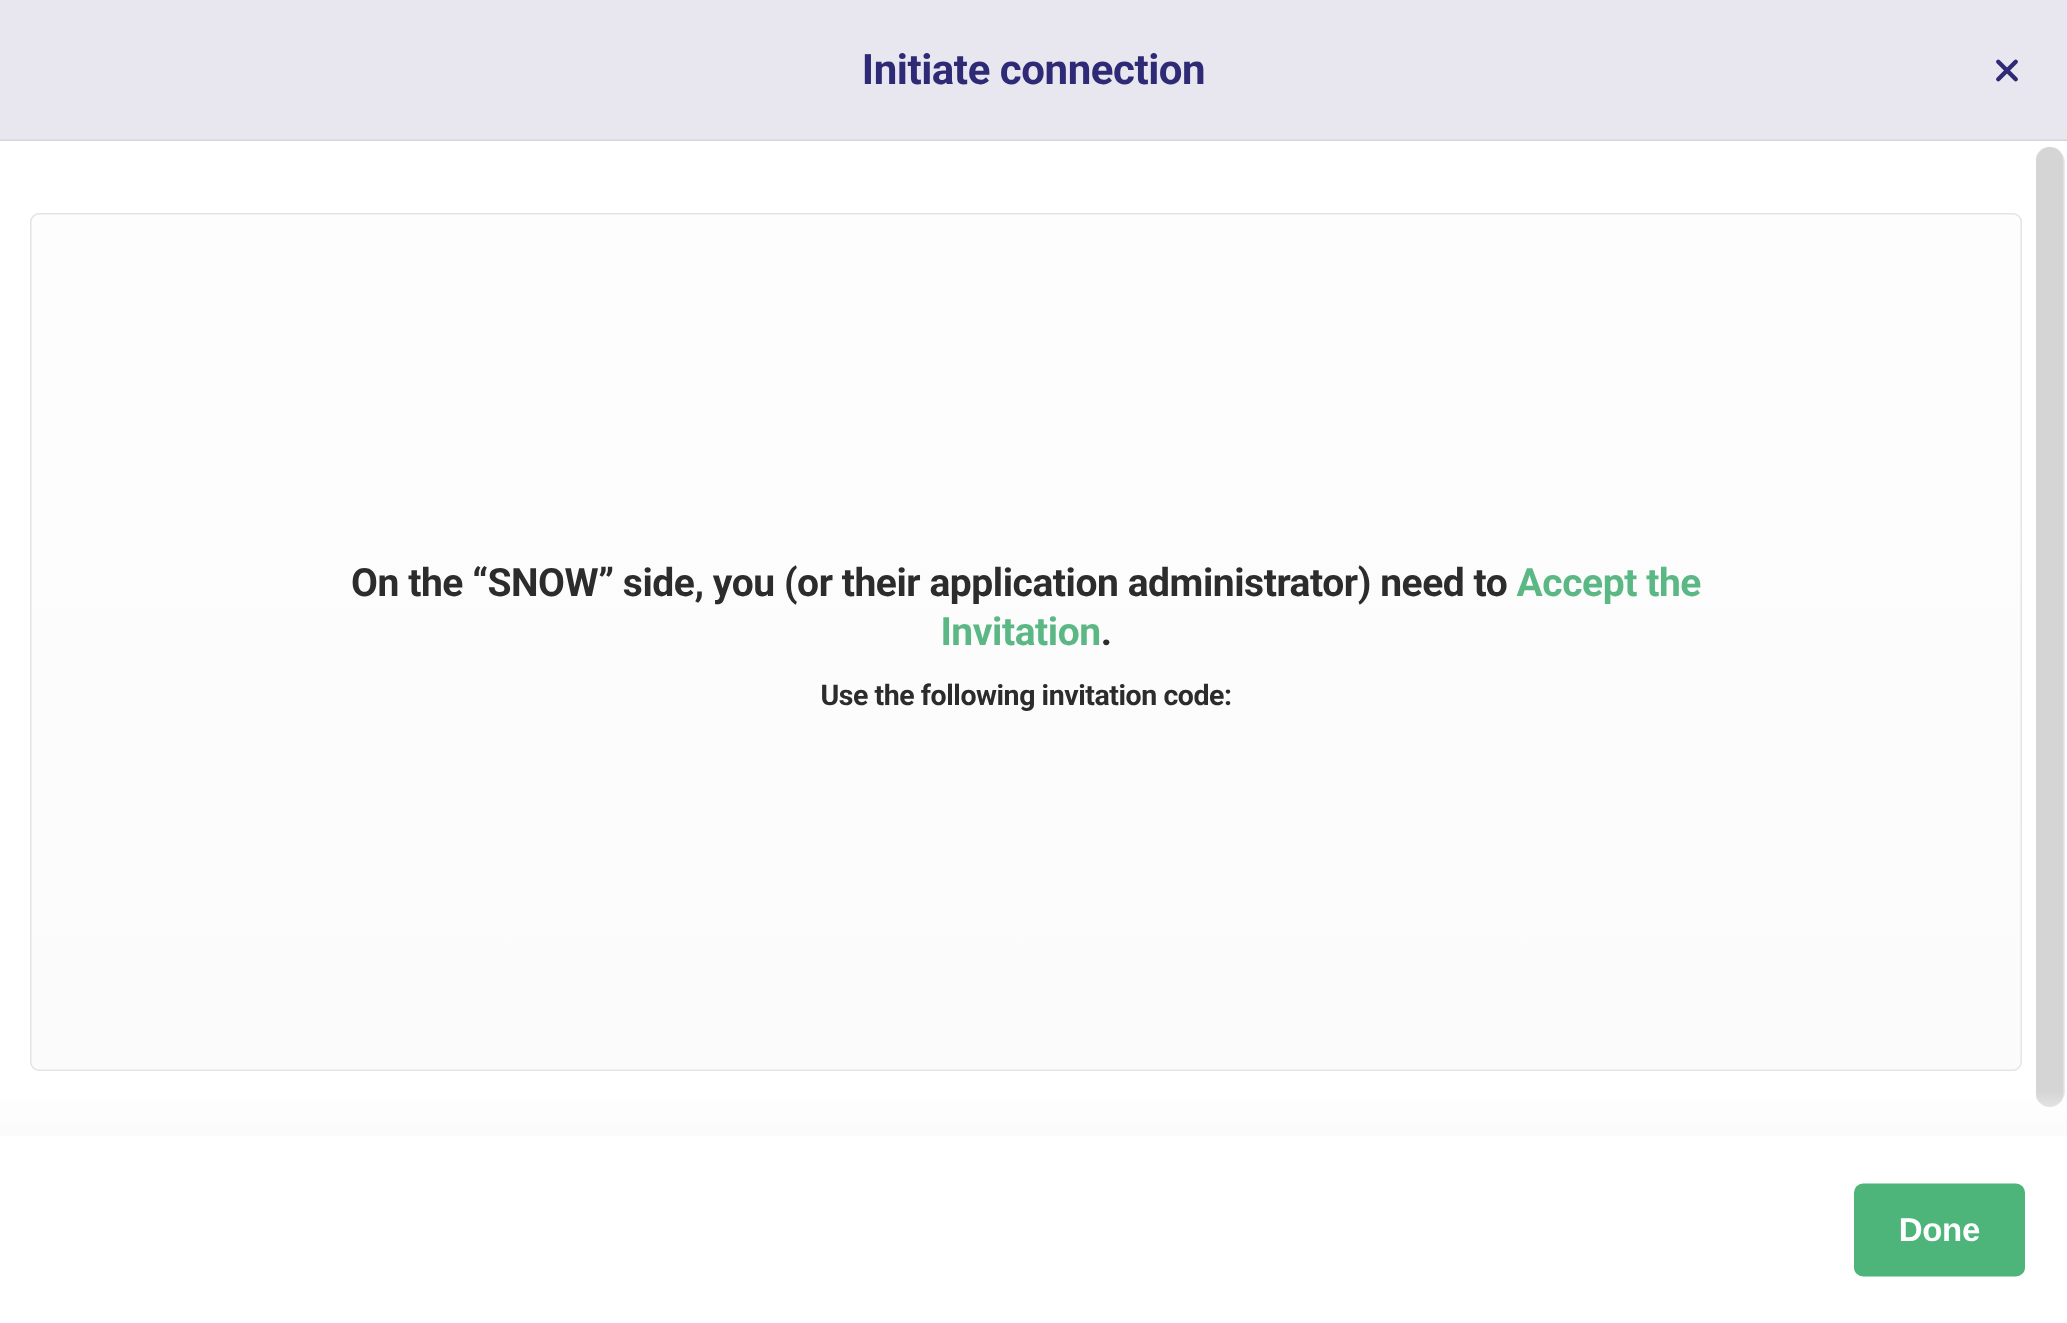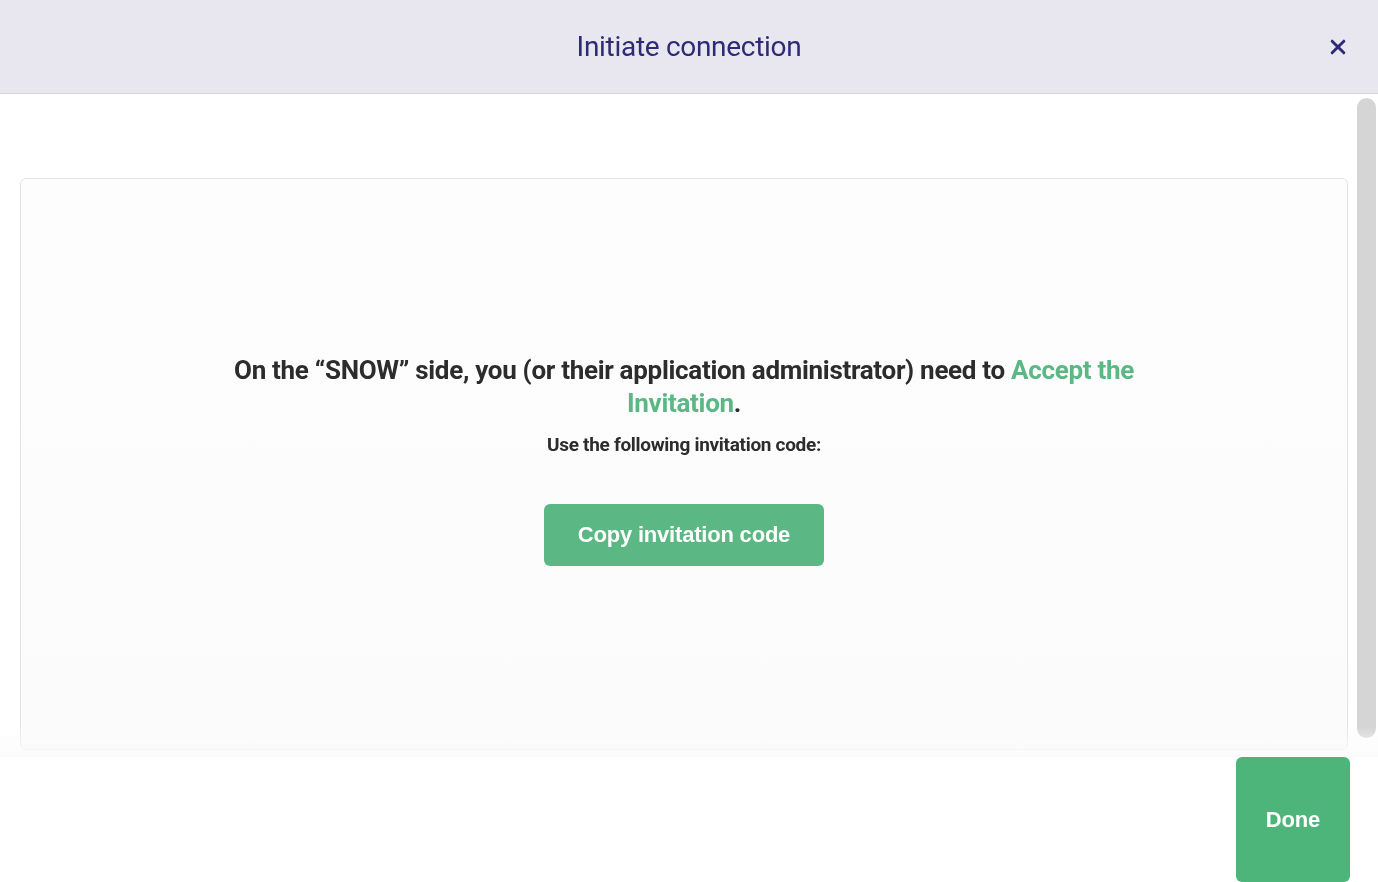"Initiate connection" .modal-title { font-weight: 400 -> 700 }
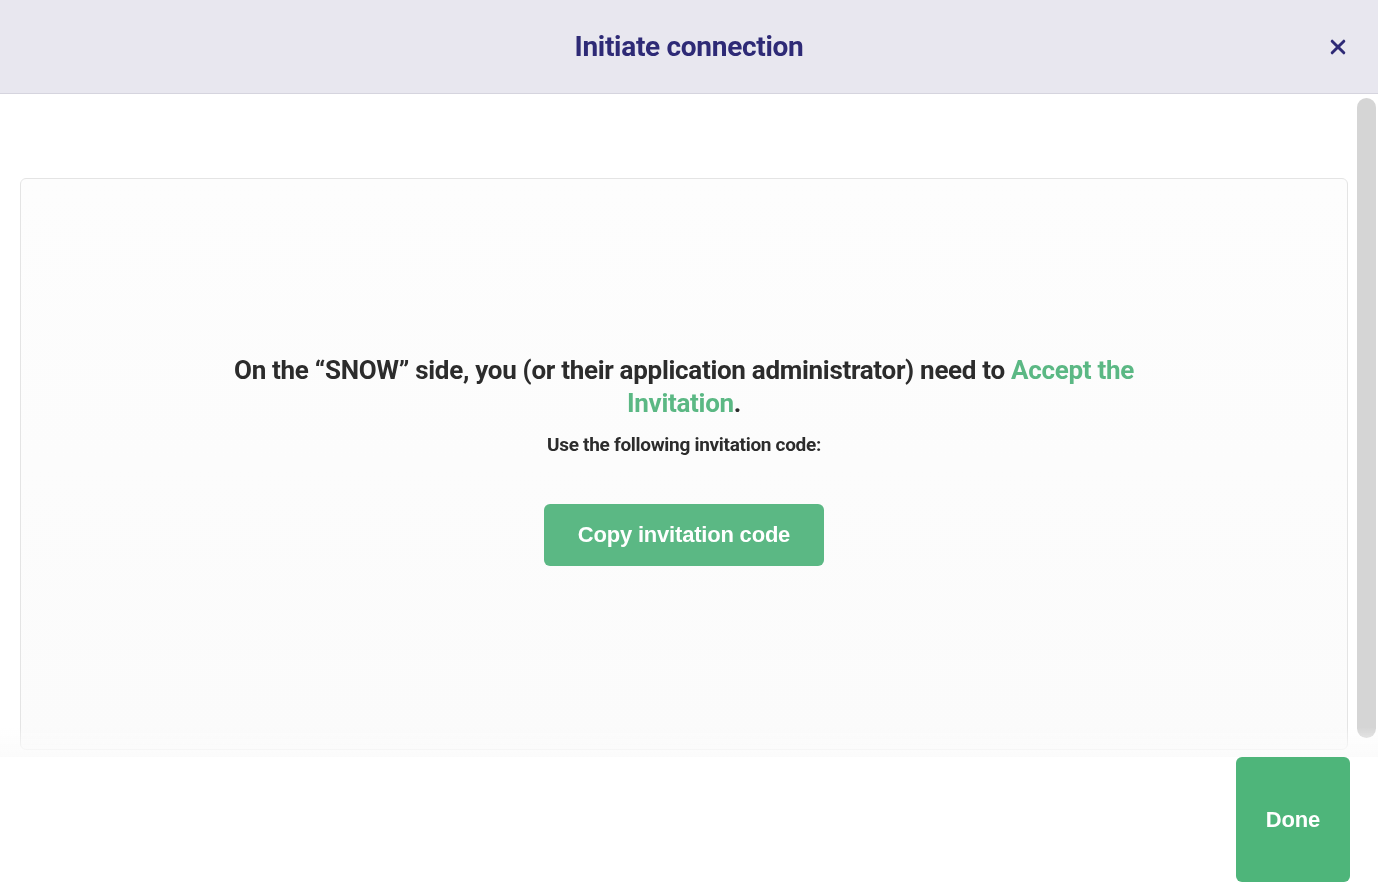"On the “SNOW” side, you" .modal-body-wrapper { margin-top: 36px -> none }
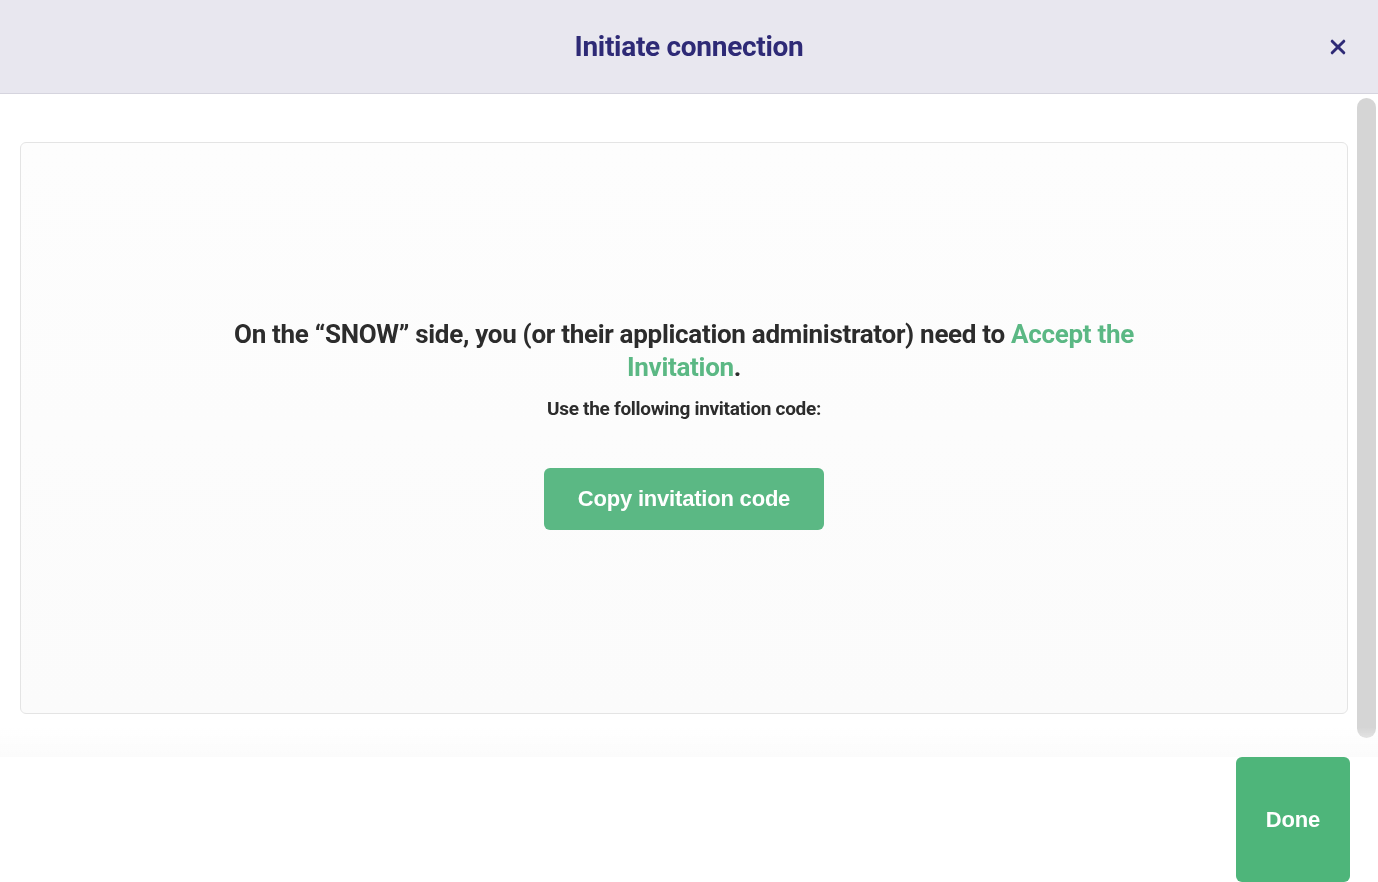"Copy invitation code" button.copy-button { html: <button>Copy invitation code</button> -> none }
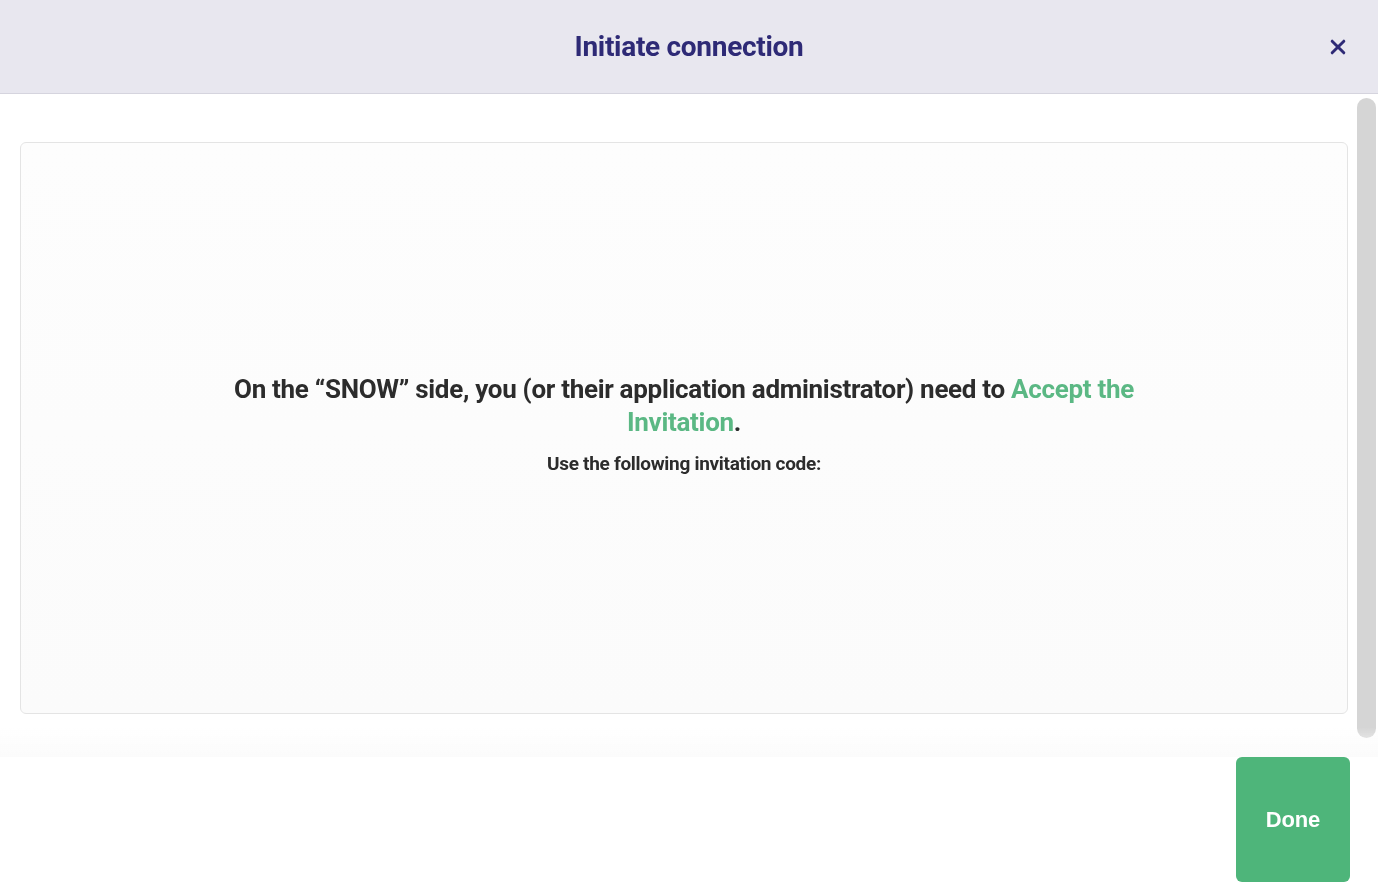"Done" .modal-footer { align-items: none -> center }
